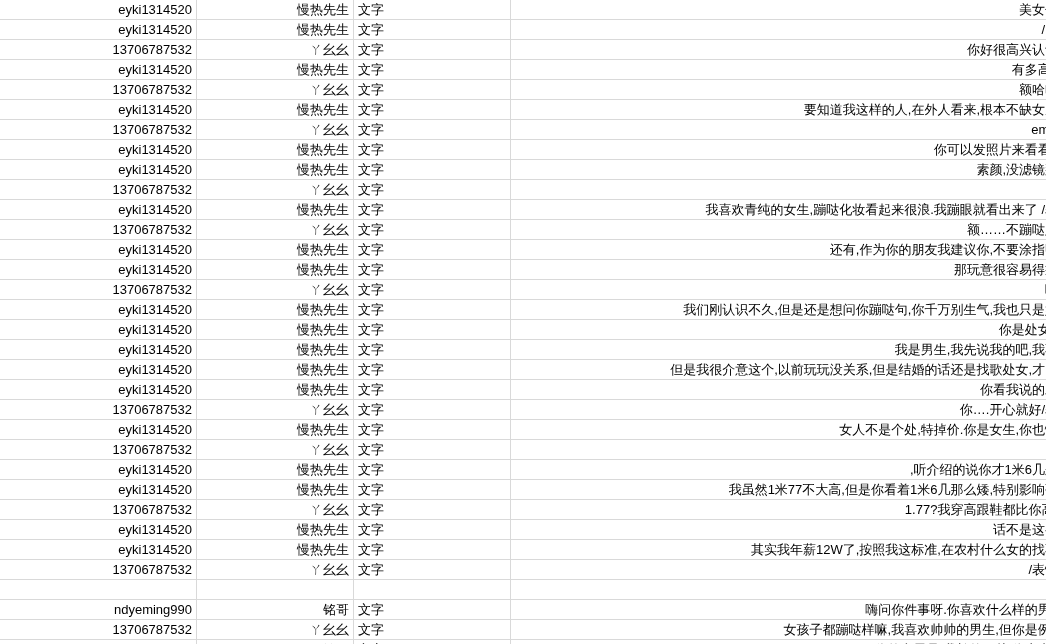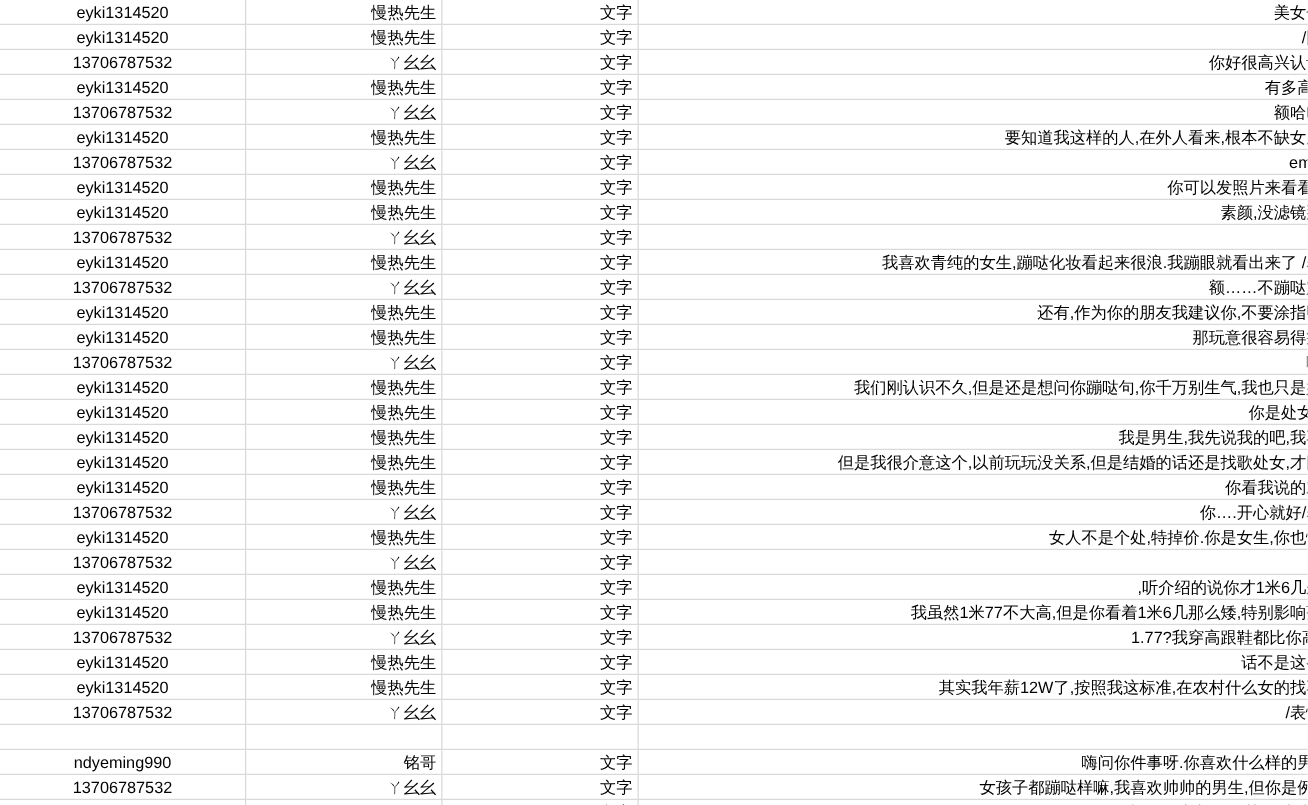"eyki1314520" .col-a { text-align: center -> right }
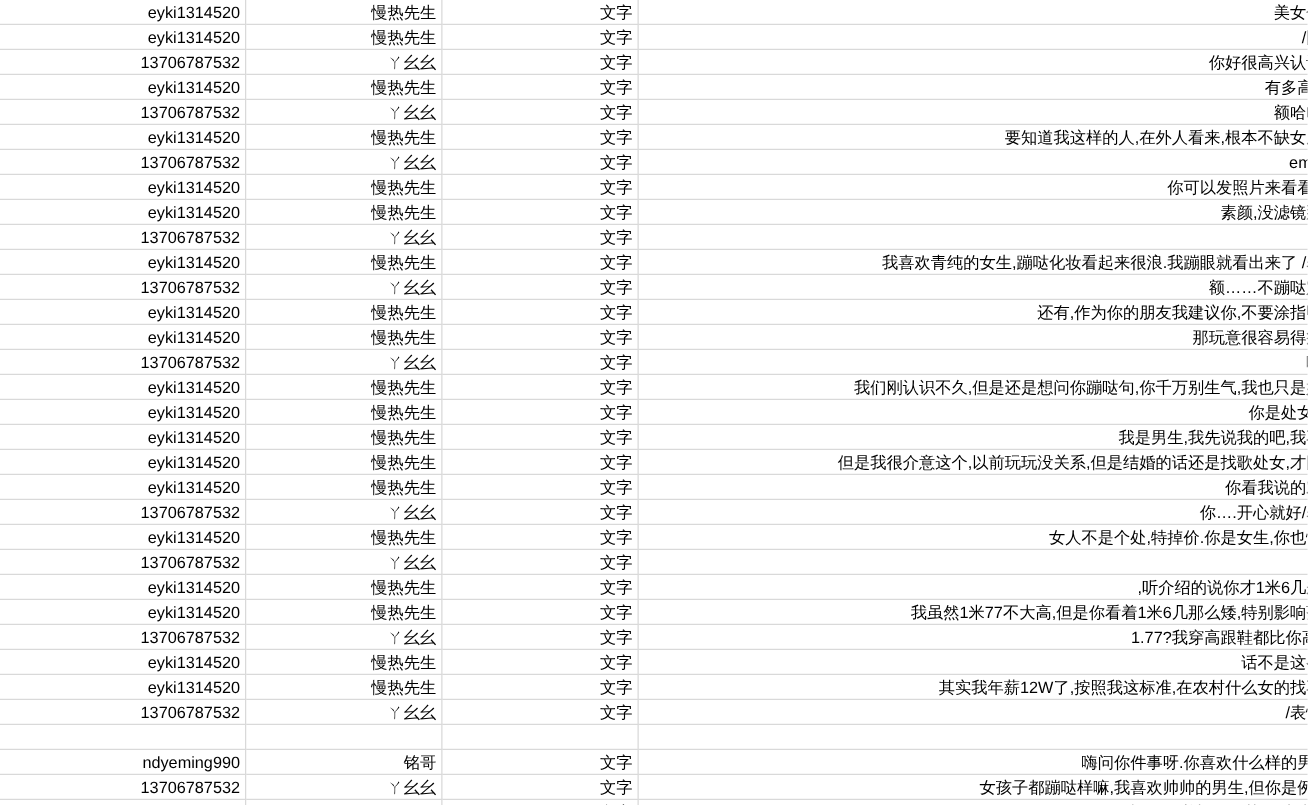"文字" .col-c { text-align: right -> left }
